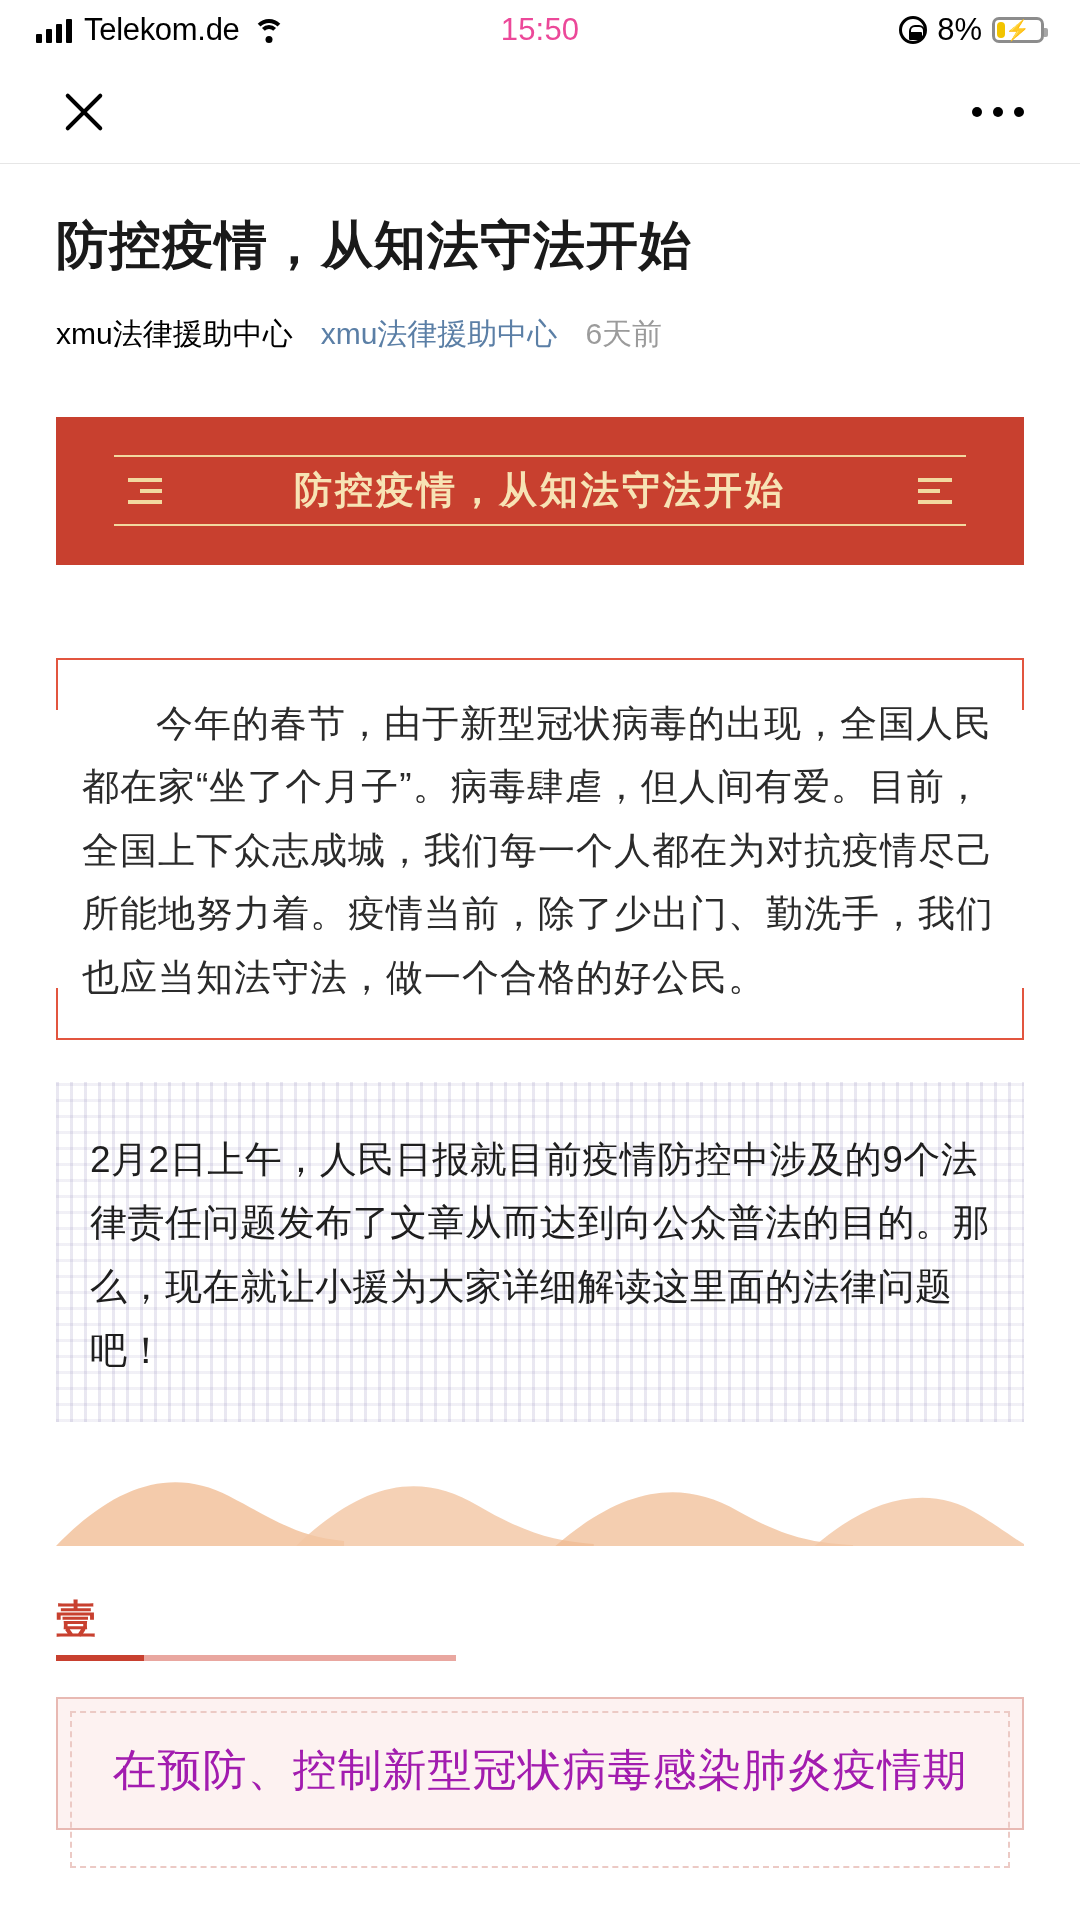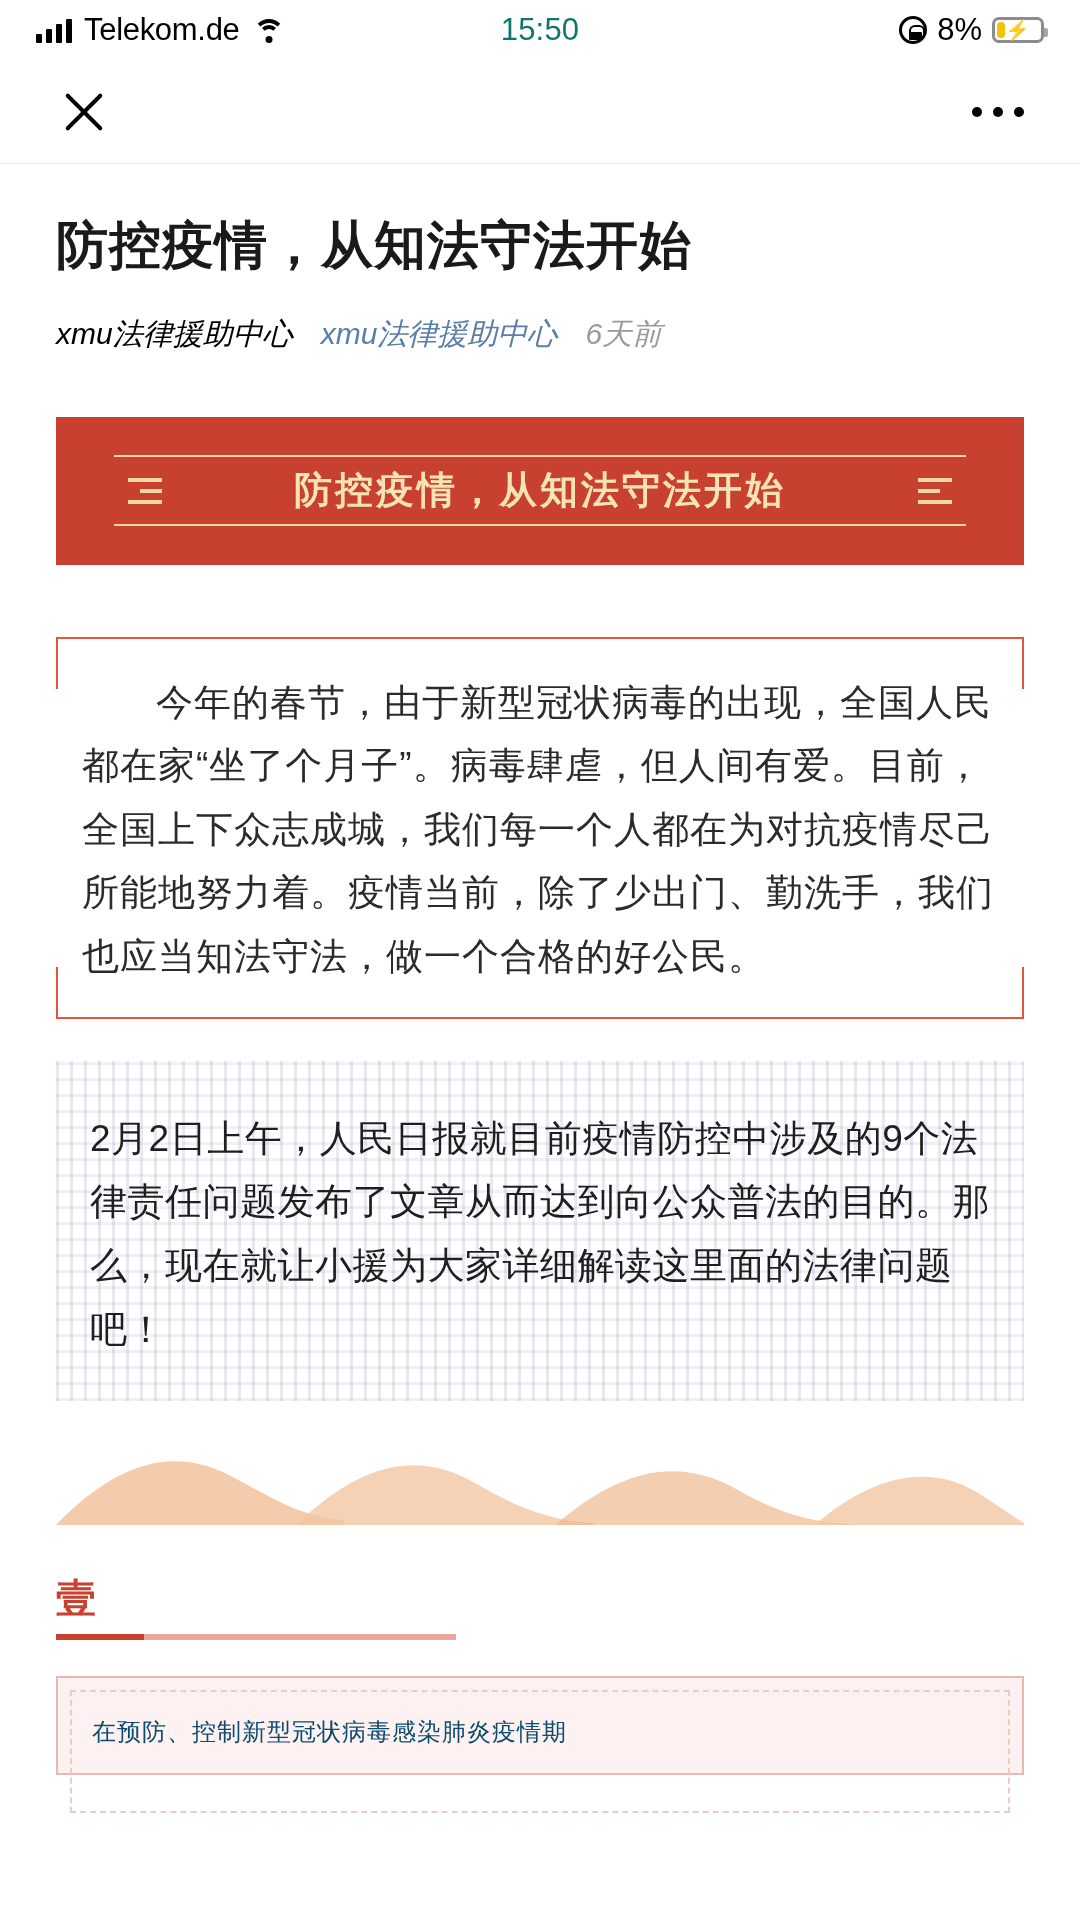"15:50" .status-time { color: #0f766e -> #ec4899 }
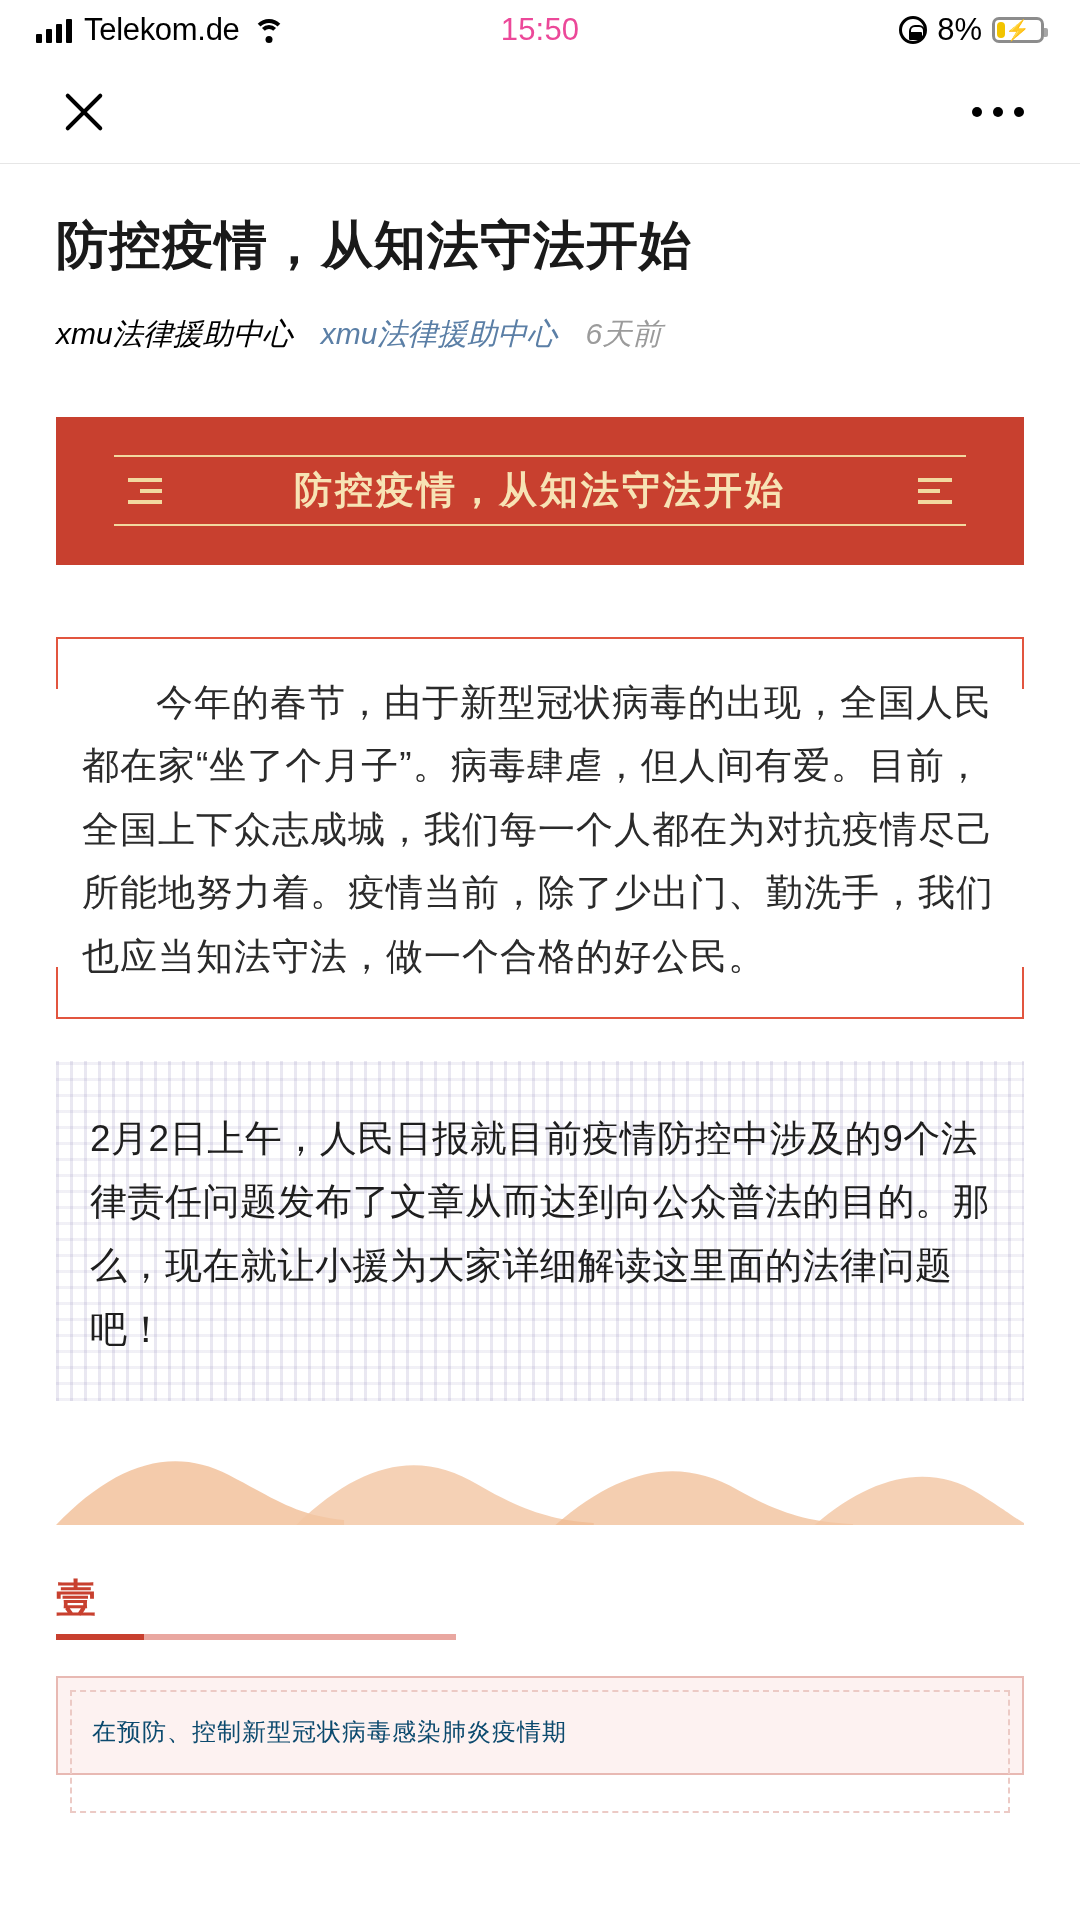"xmu法律援助中心" .meta-row { font-style: italic -> none }
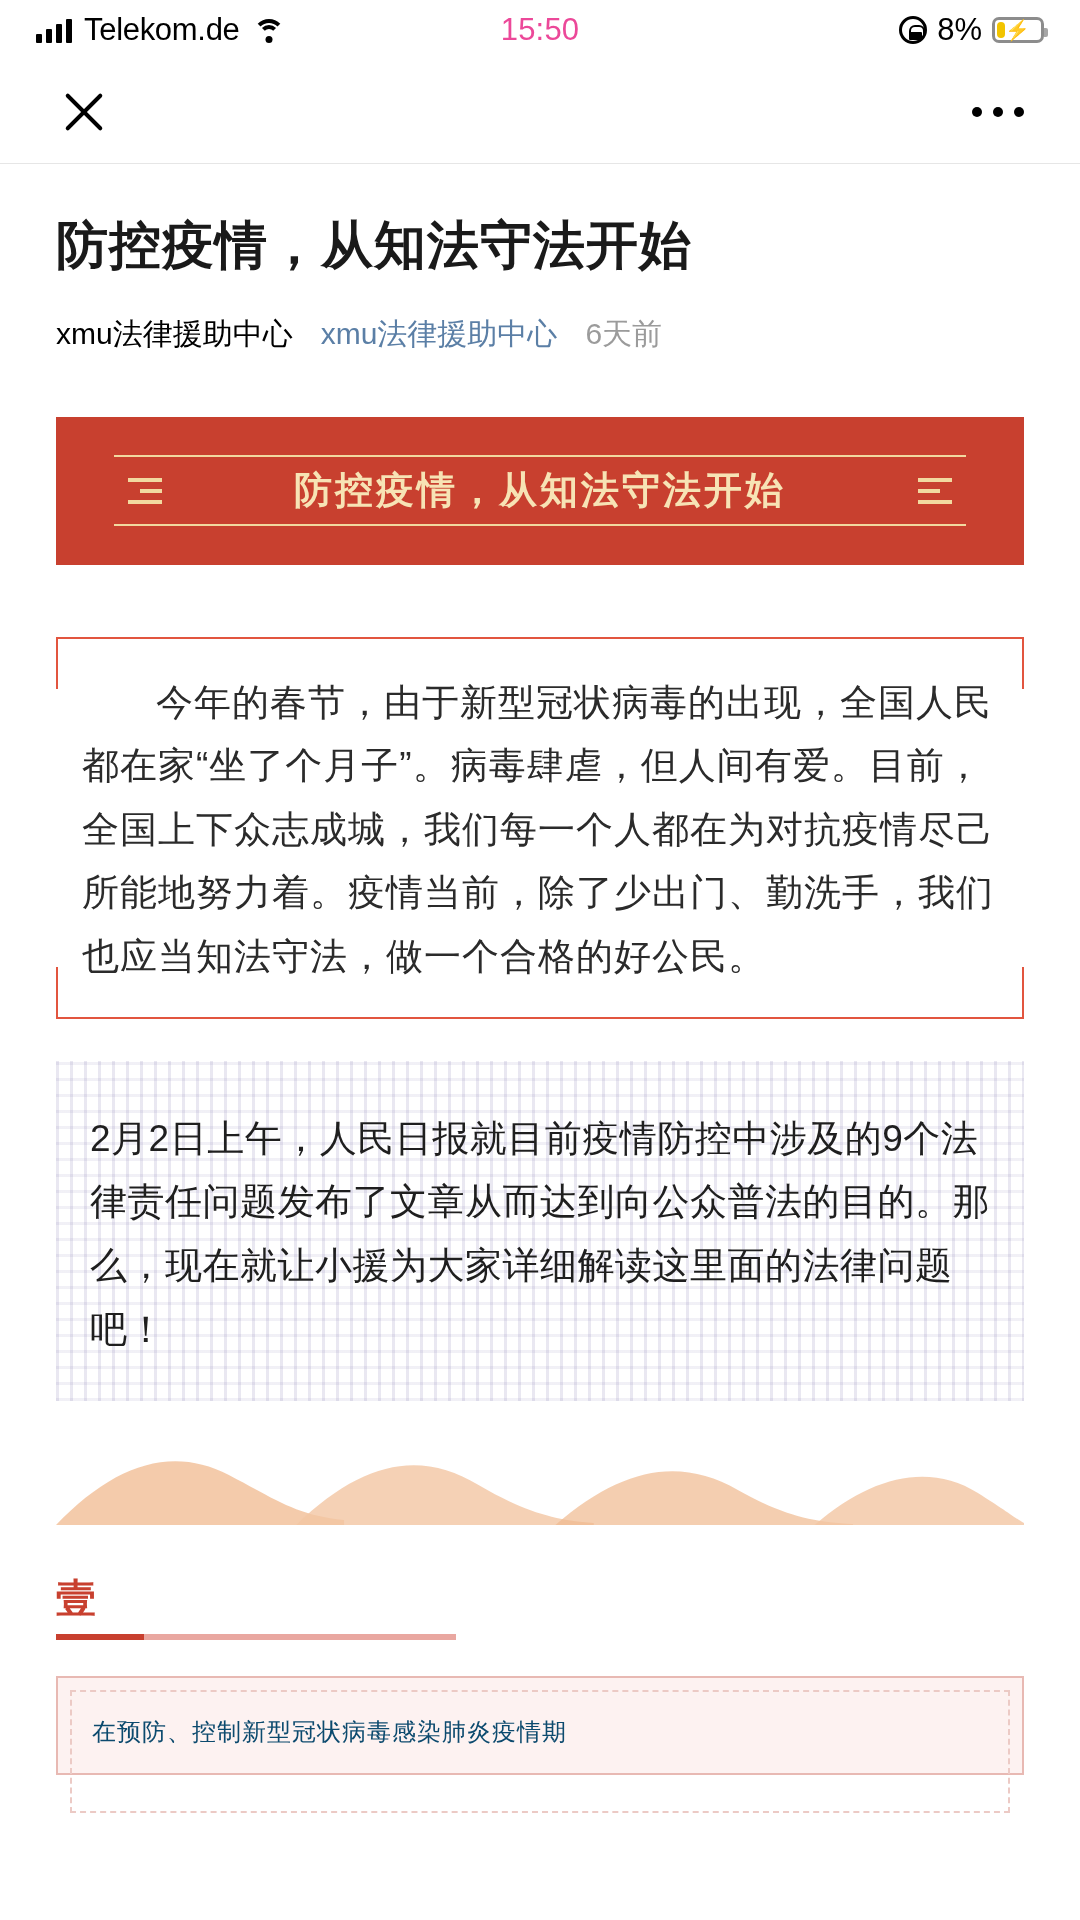"今年的春节，由于新型冠状病毒的出现，全国人民都在家“坐了个月子”。病毒肆虐，但人" .quote-block { margin-top: 72px -> 93px }
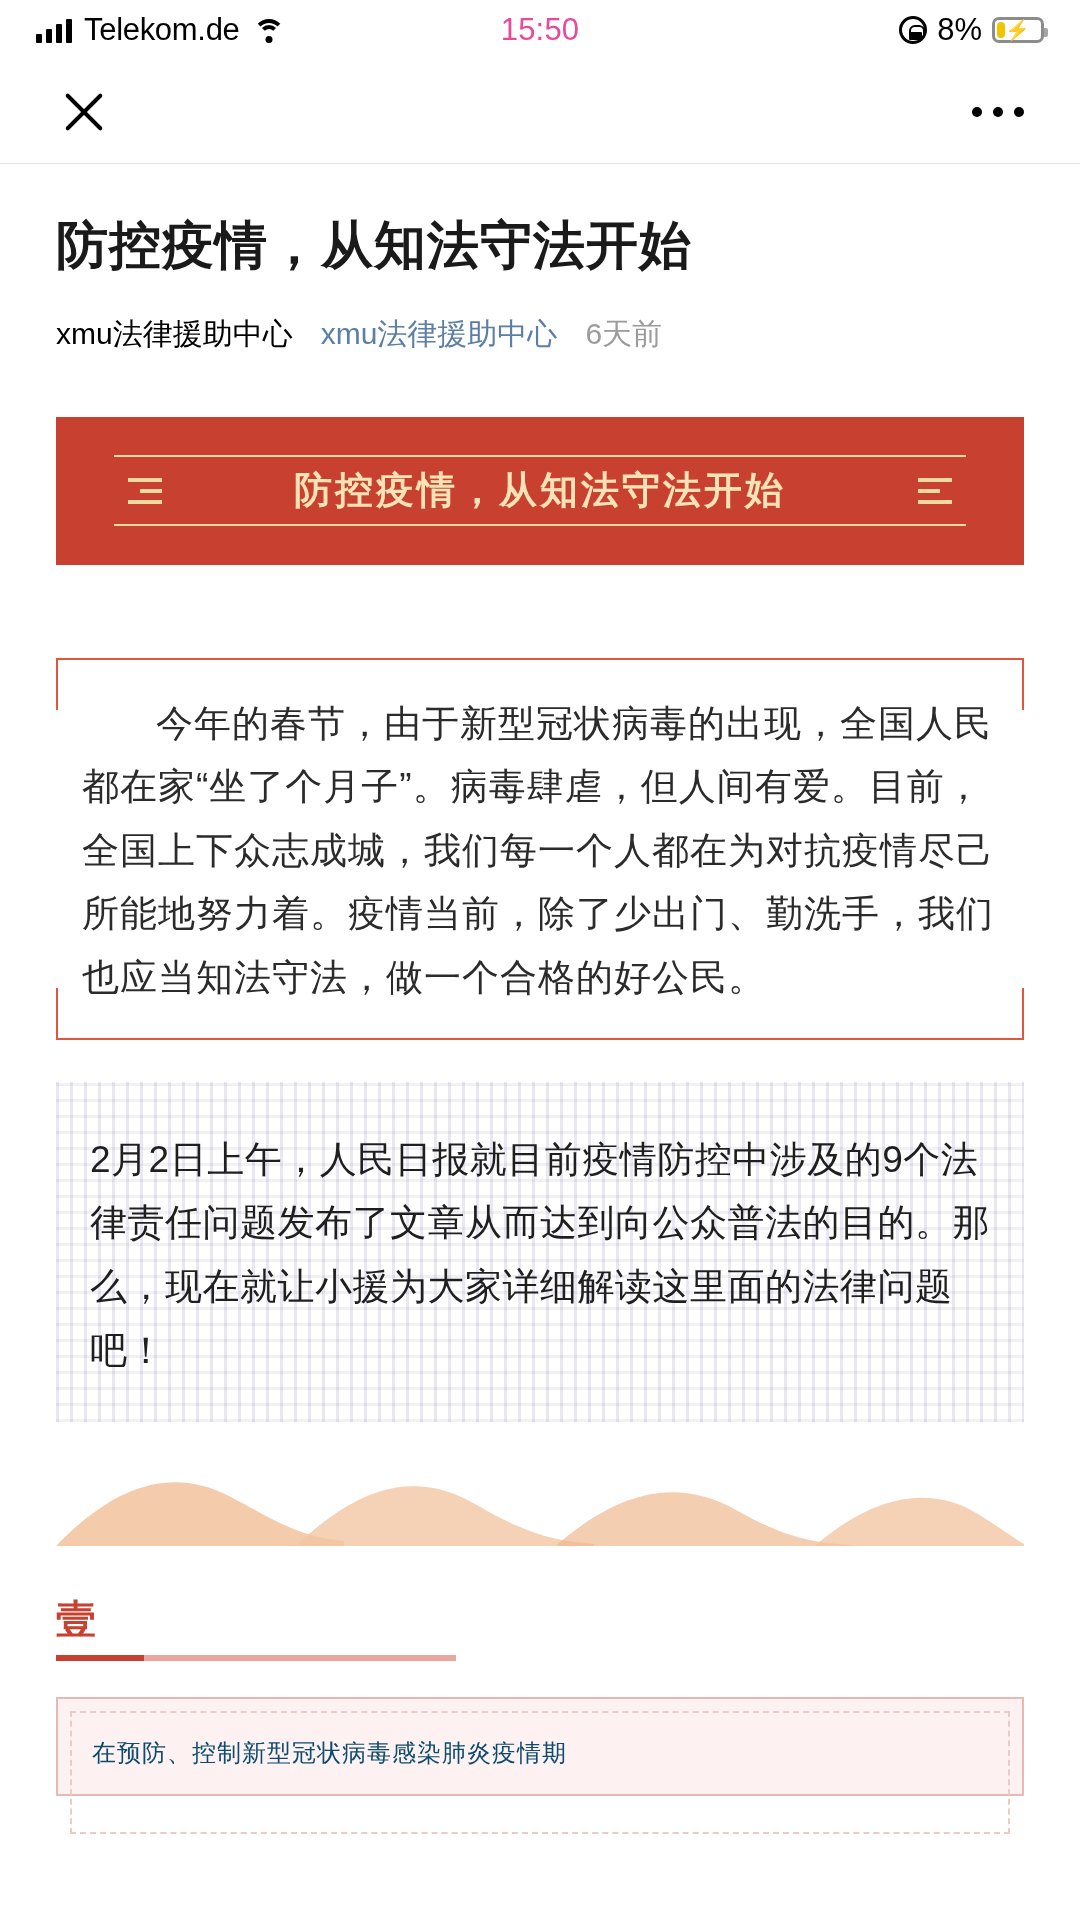"在预防、控制新型冠状病毒感染肺炎疫情期" .pink-text { color: #0c4a6e -> #a21caf; font-size: 24px -> 44px; text-align: none -> center }
